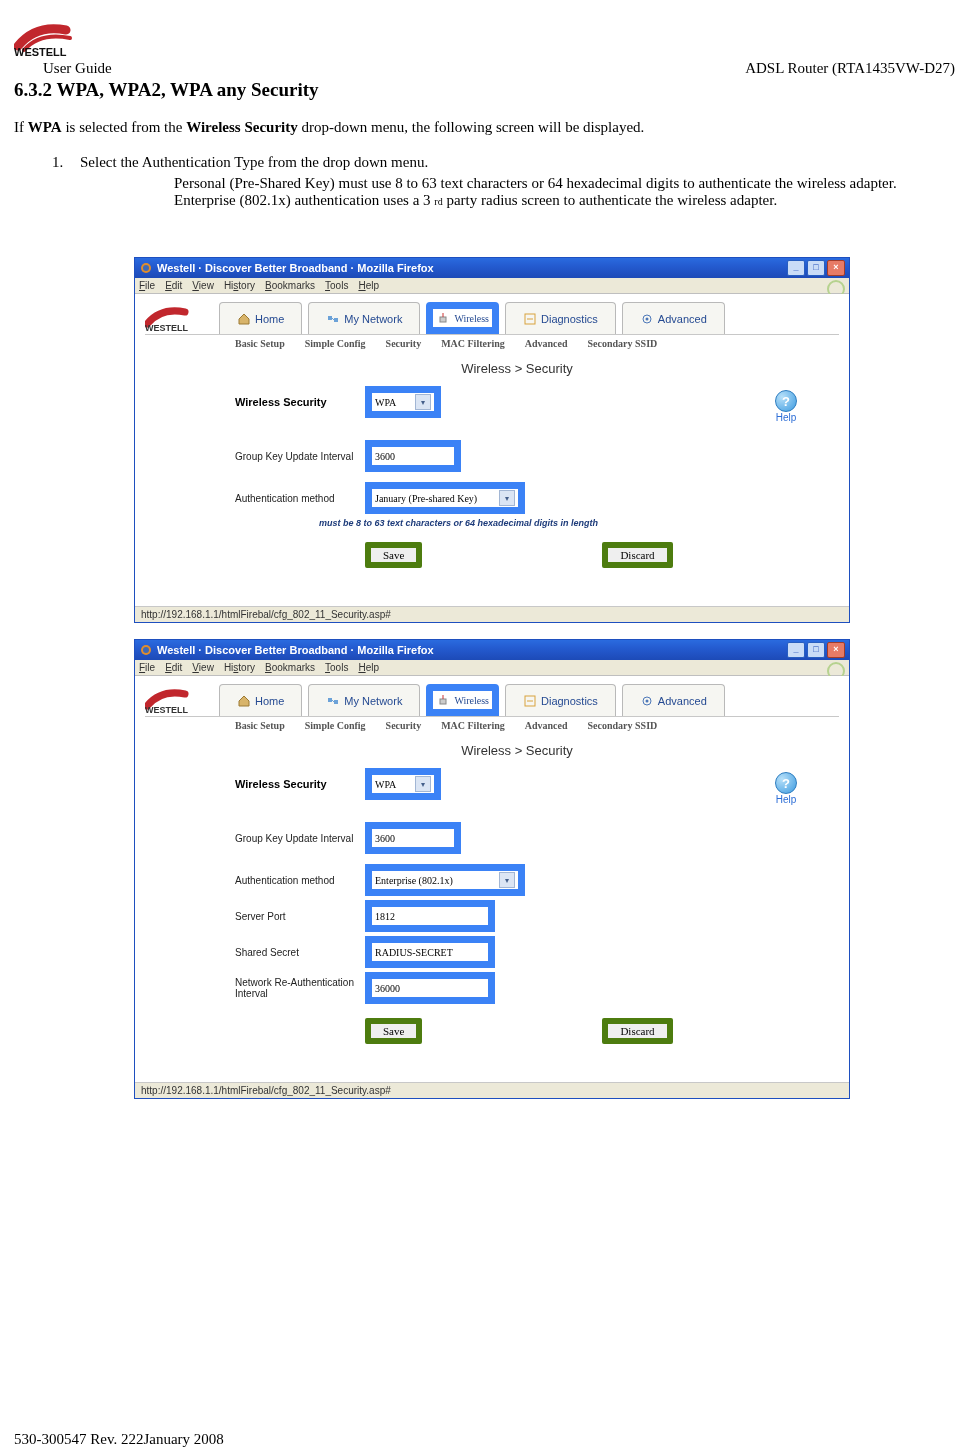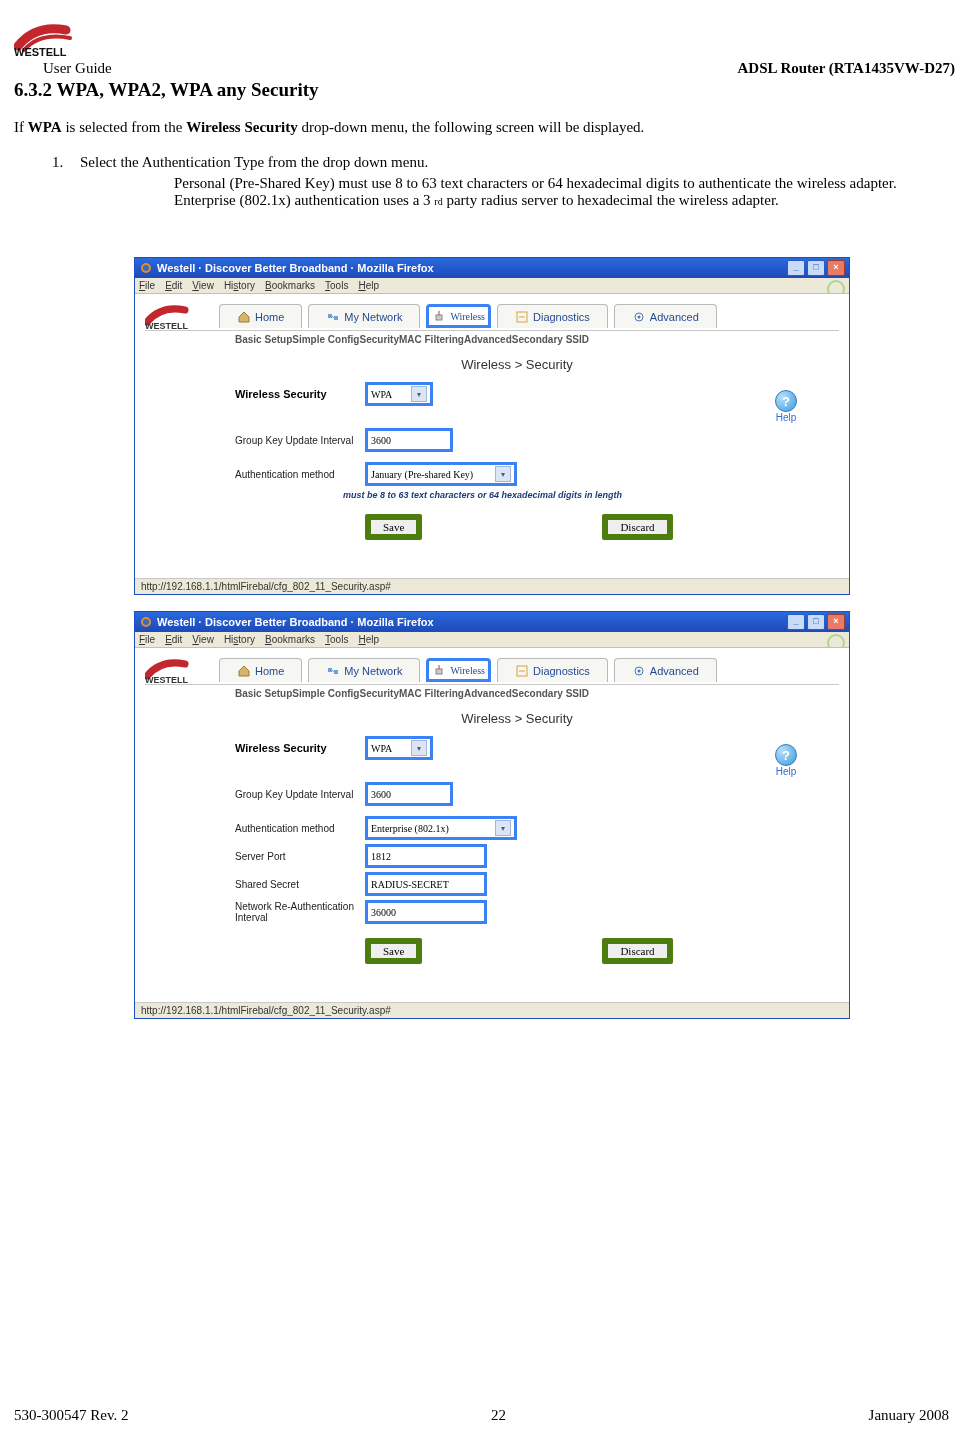"ADSL Router (RTA1435VW-D27)" .tophdr .right { font-weight: bold -> normal }
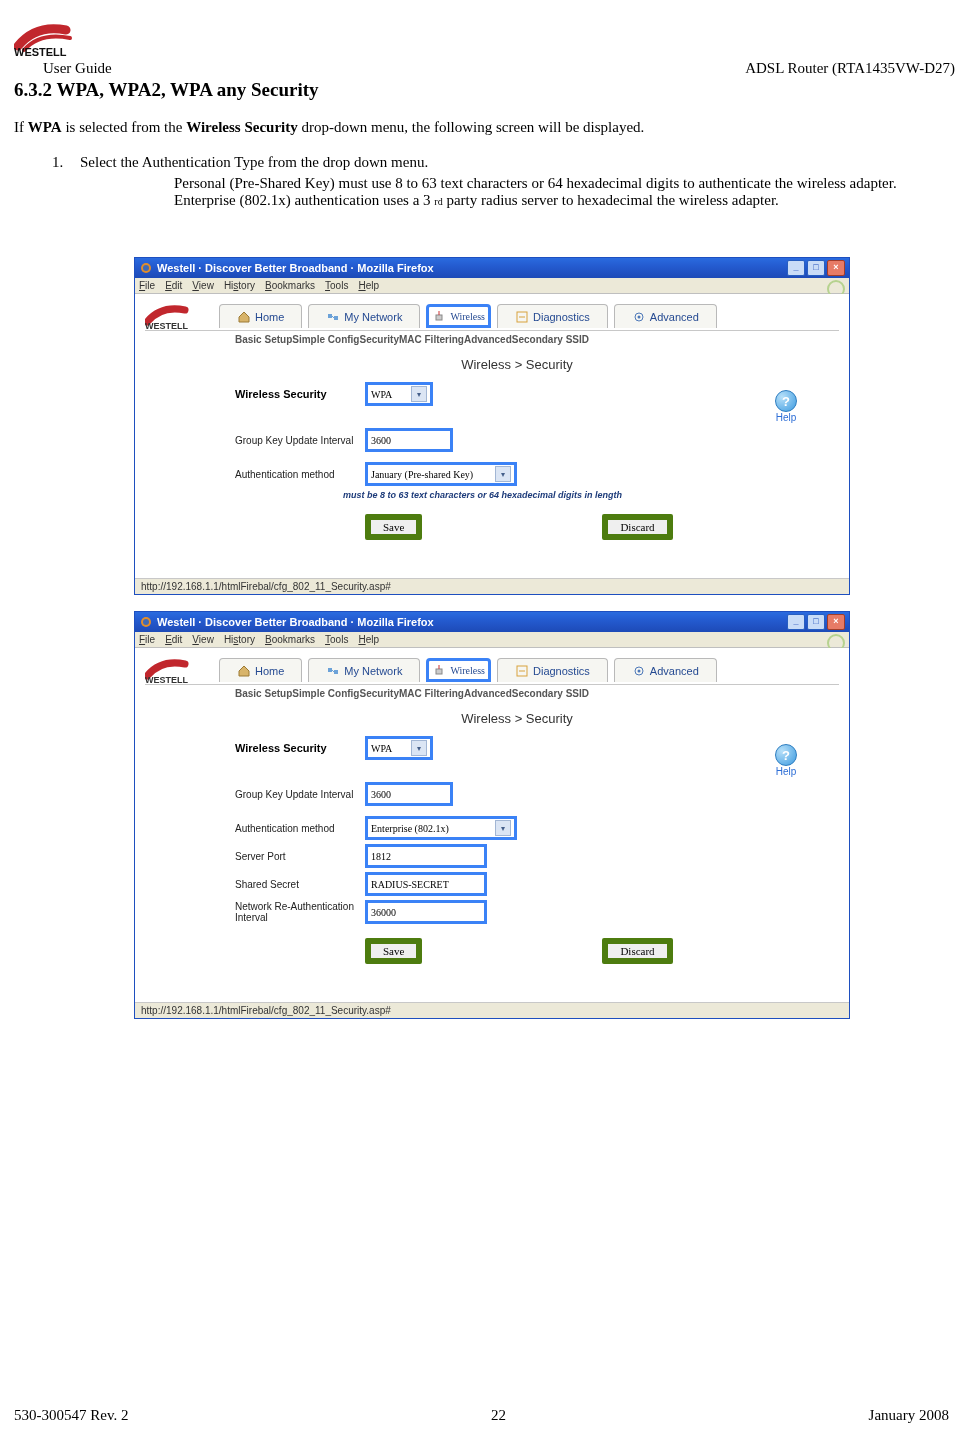"party radius server to hexadecimal" span { text: server to hexadecimal -> screen to authenticate }
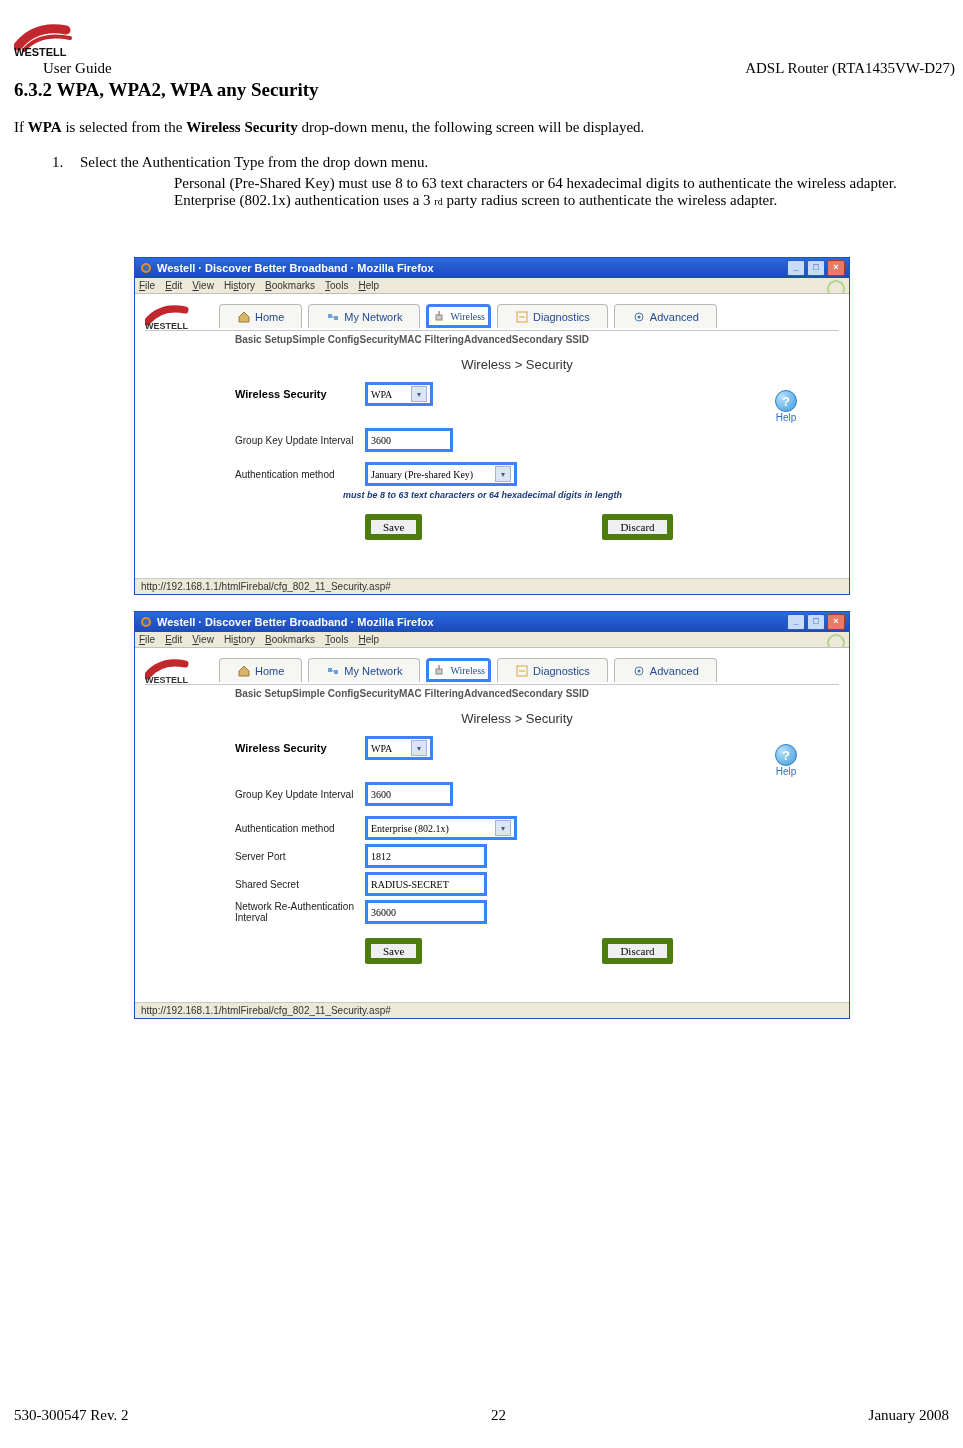"Wireless" .sel, .inp { border: 3px solid #3b82f6 -> 7px solid #3b82f6 }
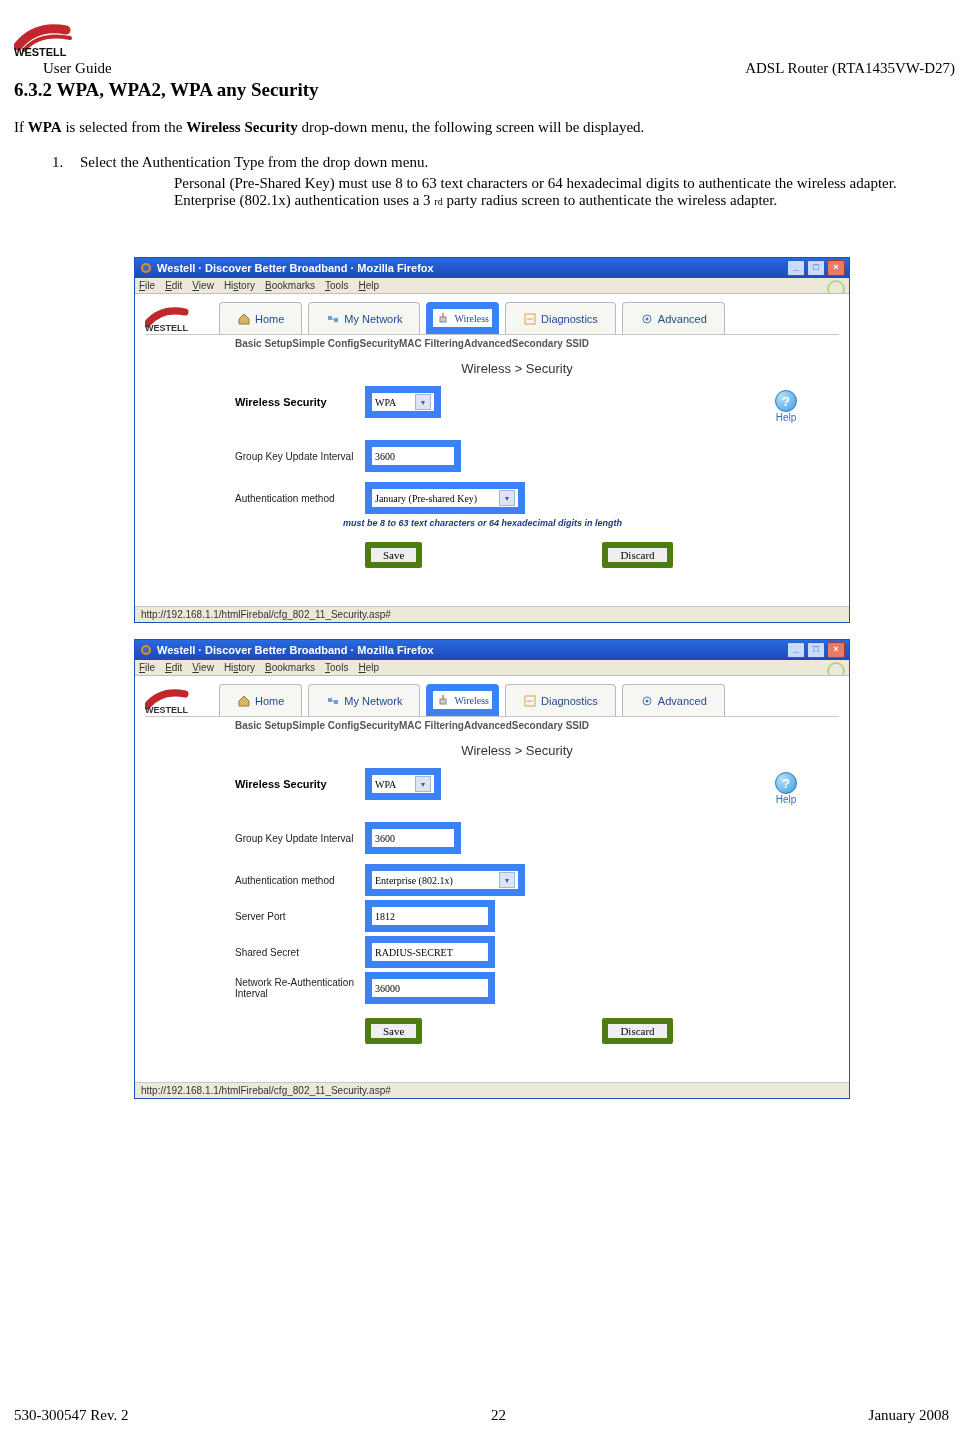"Basic Setup" .subtabs { font-family: Liberation Sans, sans-serif -> Liberation Serif, serif; gap: 0 -> 20px }
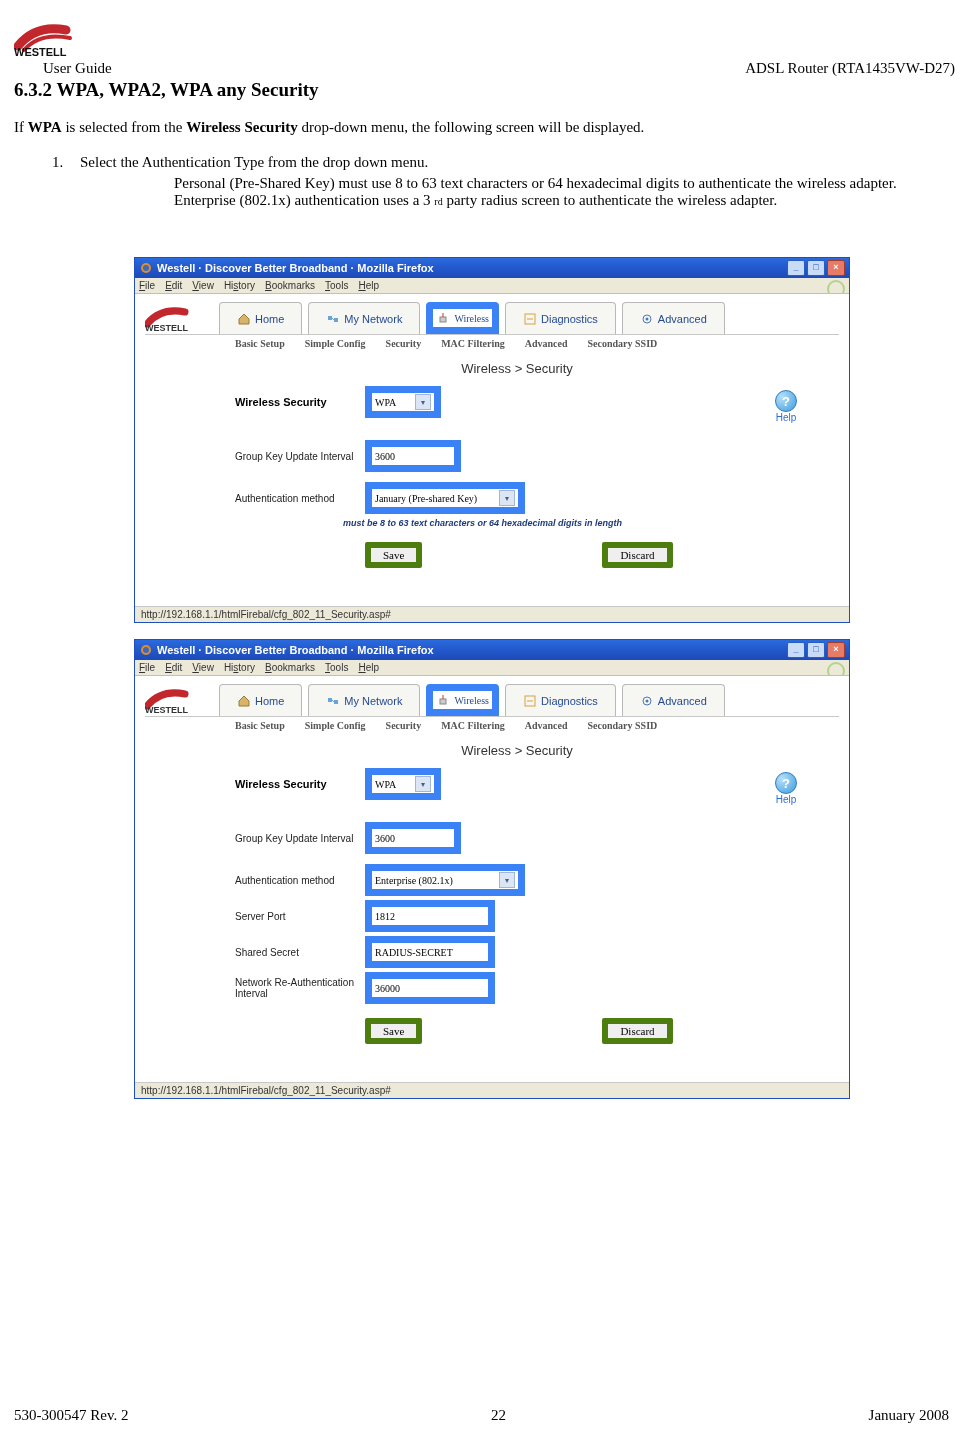"must be 8 to 63" .hint { margin-left: 108px -> 84px }
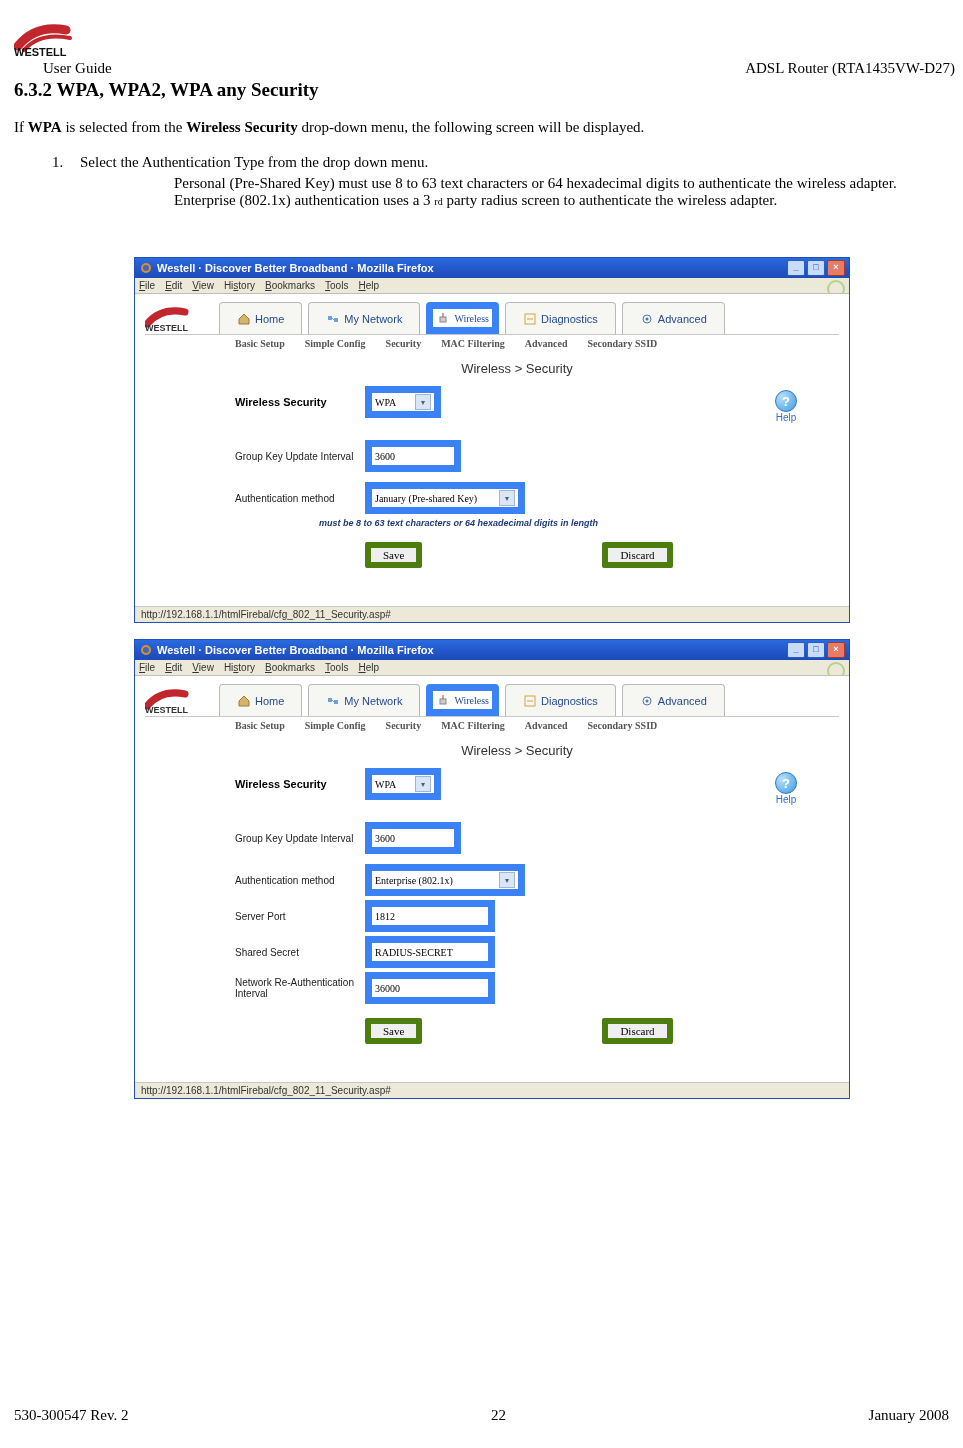"530-300547 Rev. 2" .footer { bottom: 24px -> 0; justify-content: space-between -> flex-start }
